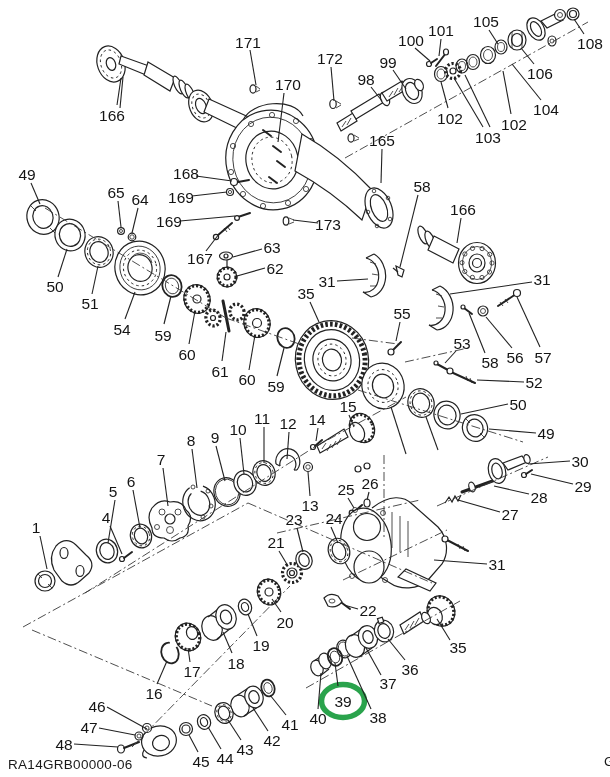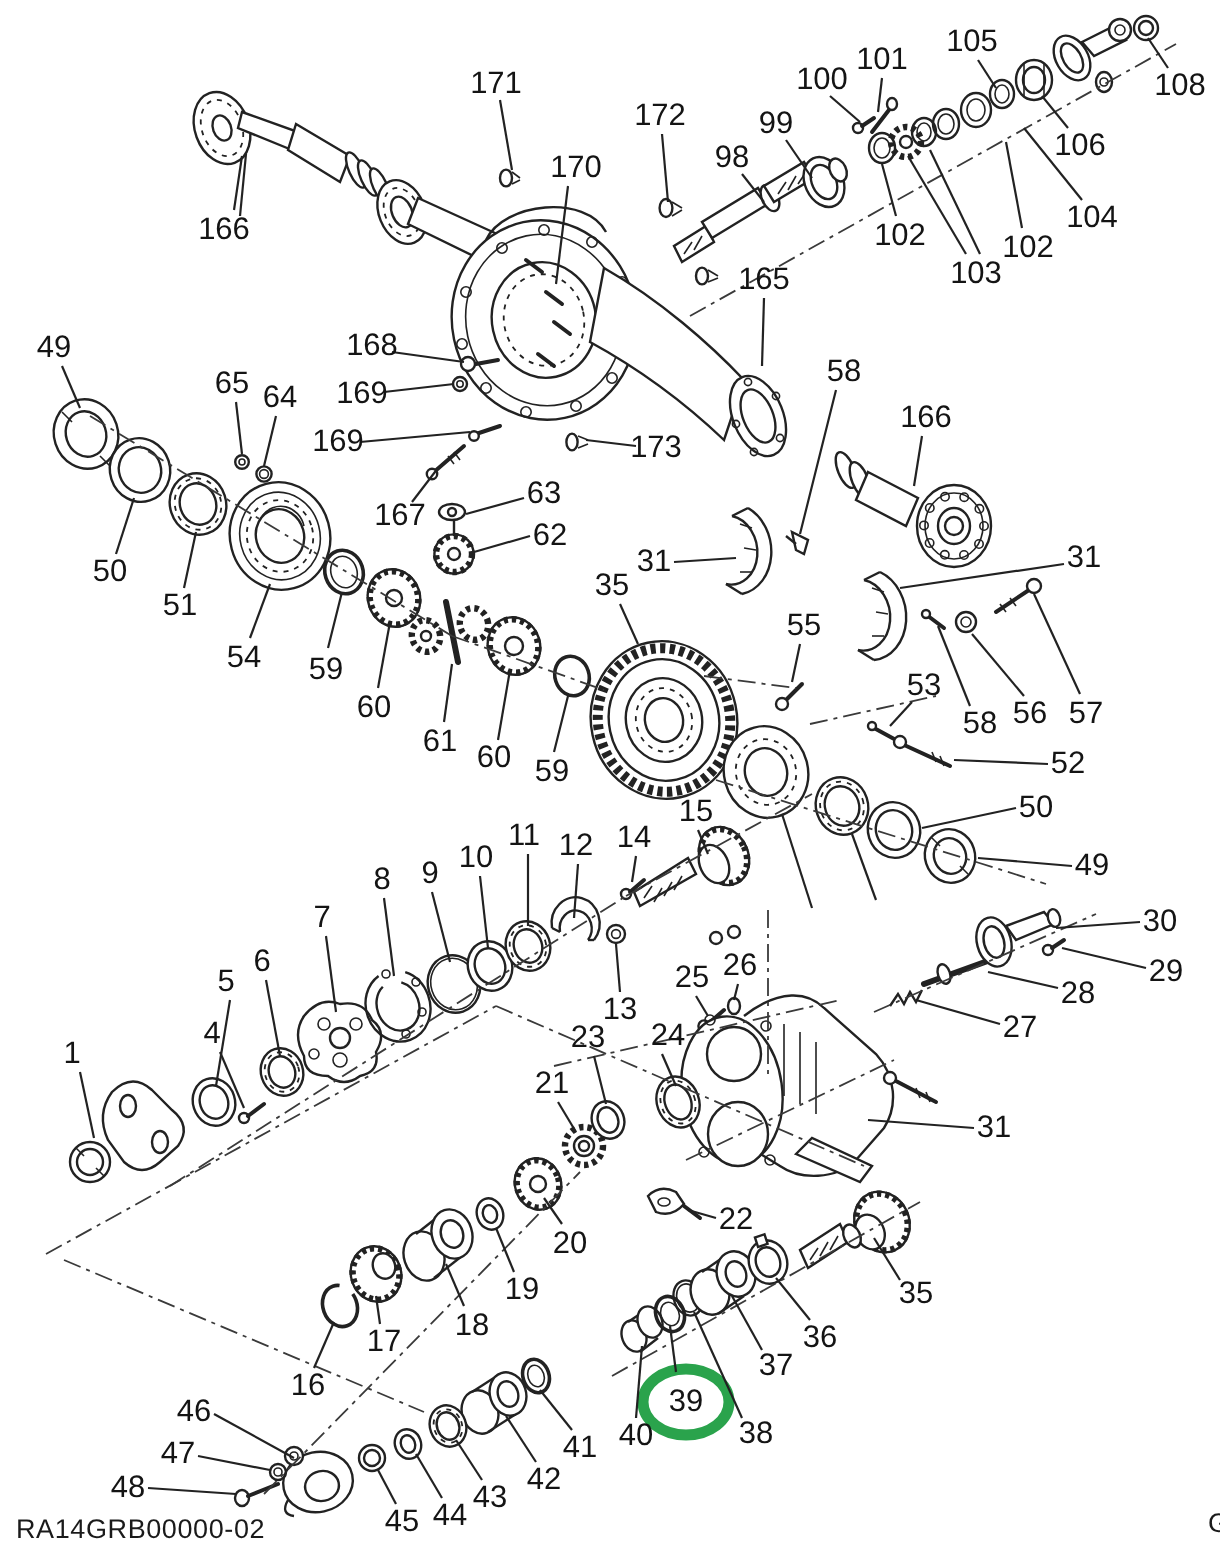"RA14GRB00000-02" div.footer { text: RA14GRB00000-02 -> RA14GRB00000-06 }
